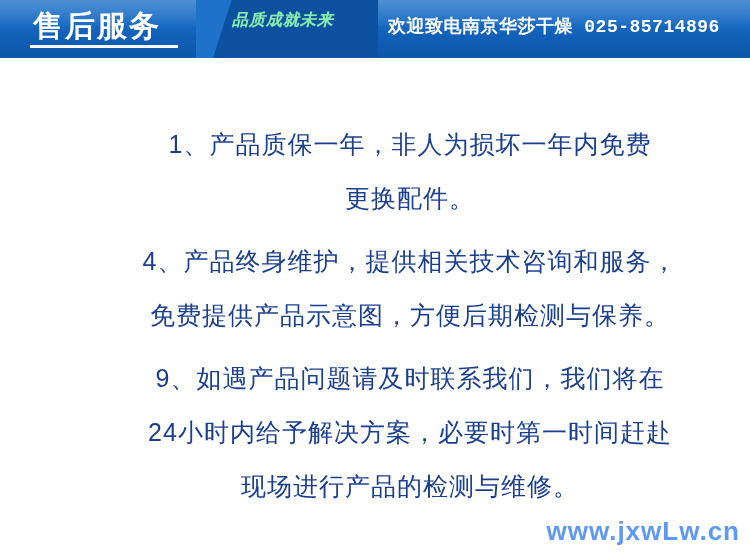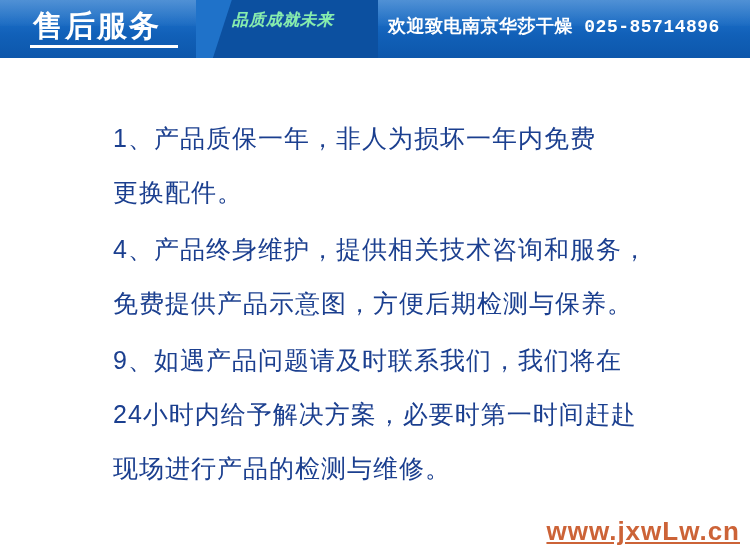"1、产品质保一年，非人为损坏一年内免费" .para { margin: 3px -> 9px; text-align: none -> center }
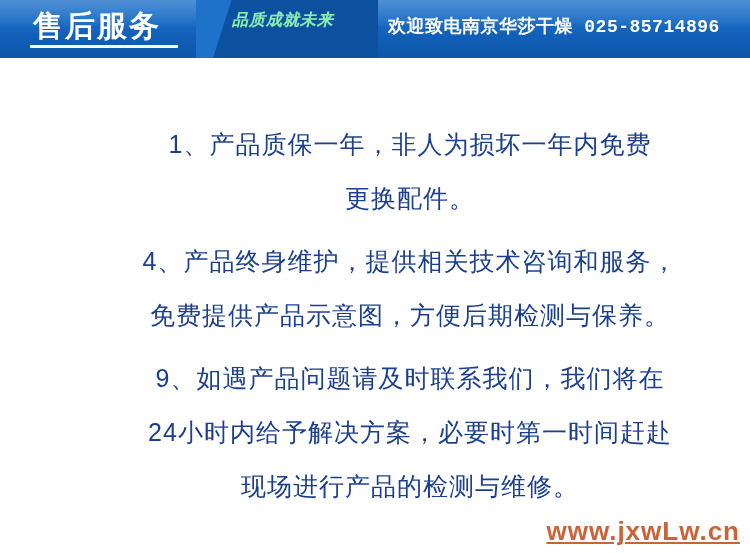"www.jxwLw.cn" .watermark { color: #c2410c -> #3b82f6; text-decoration: underline -> none }
